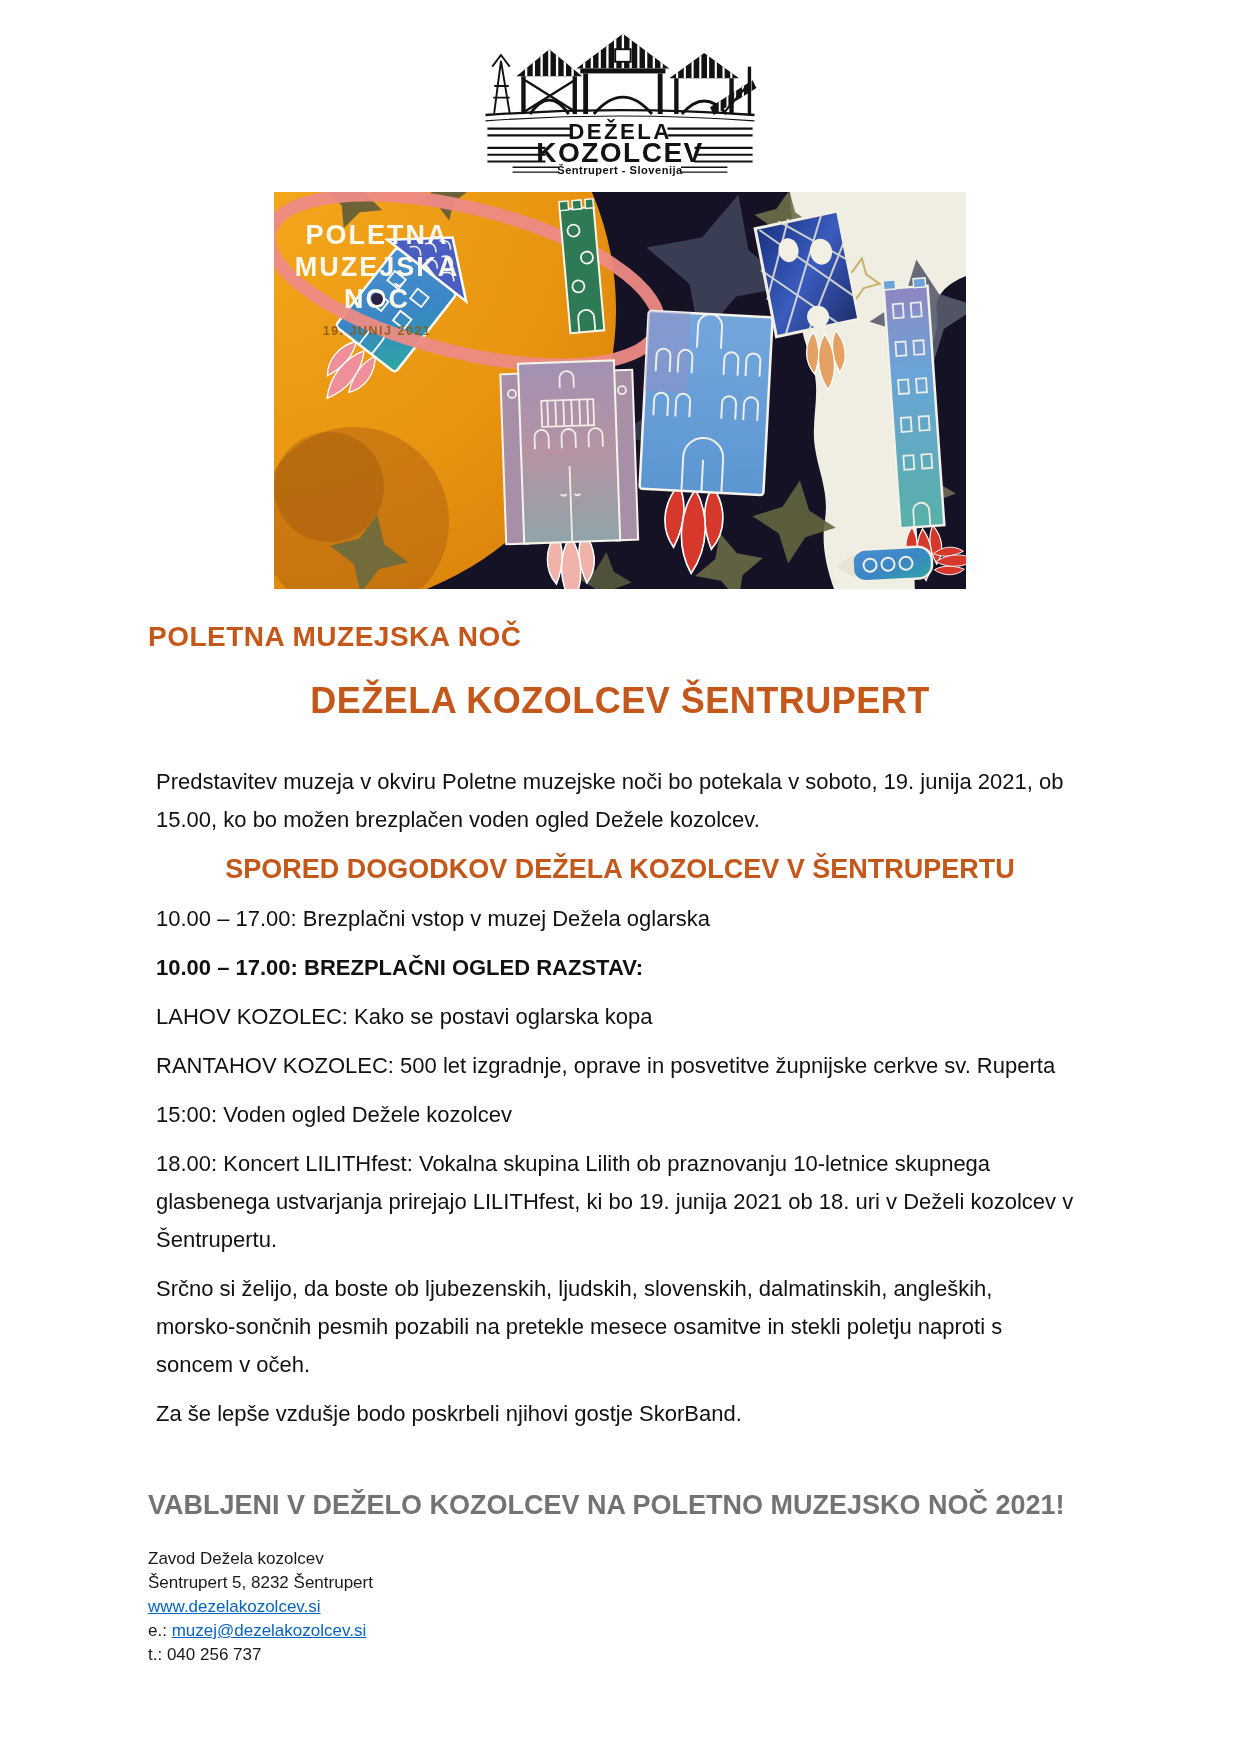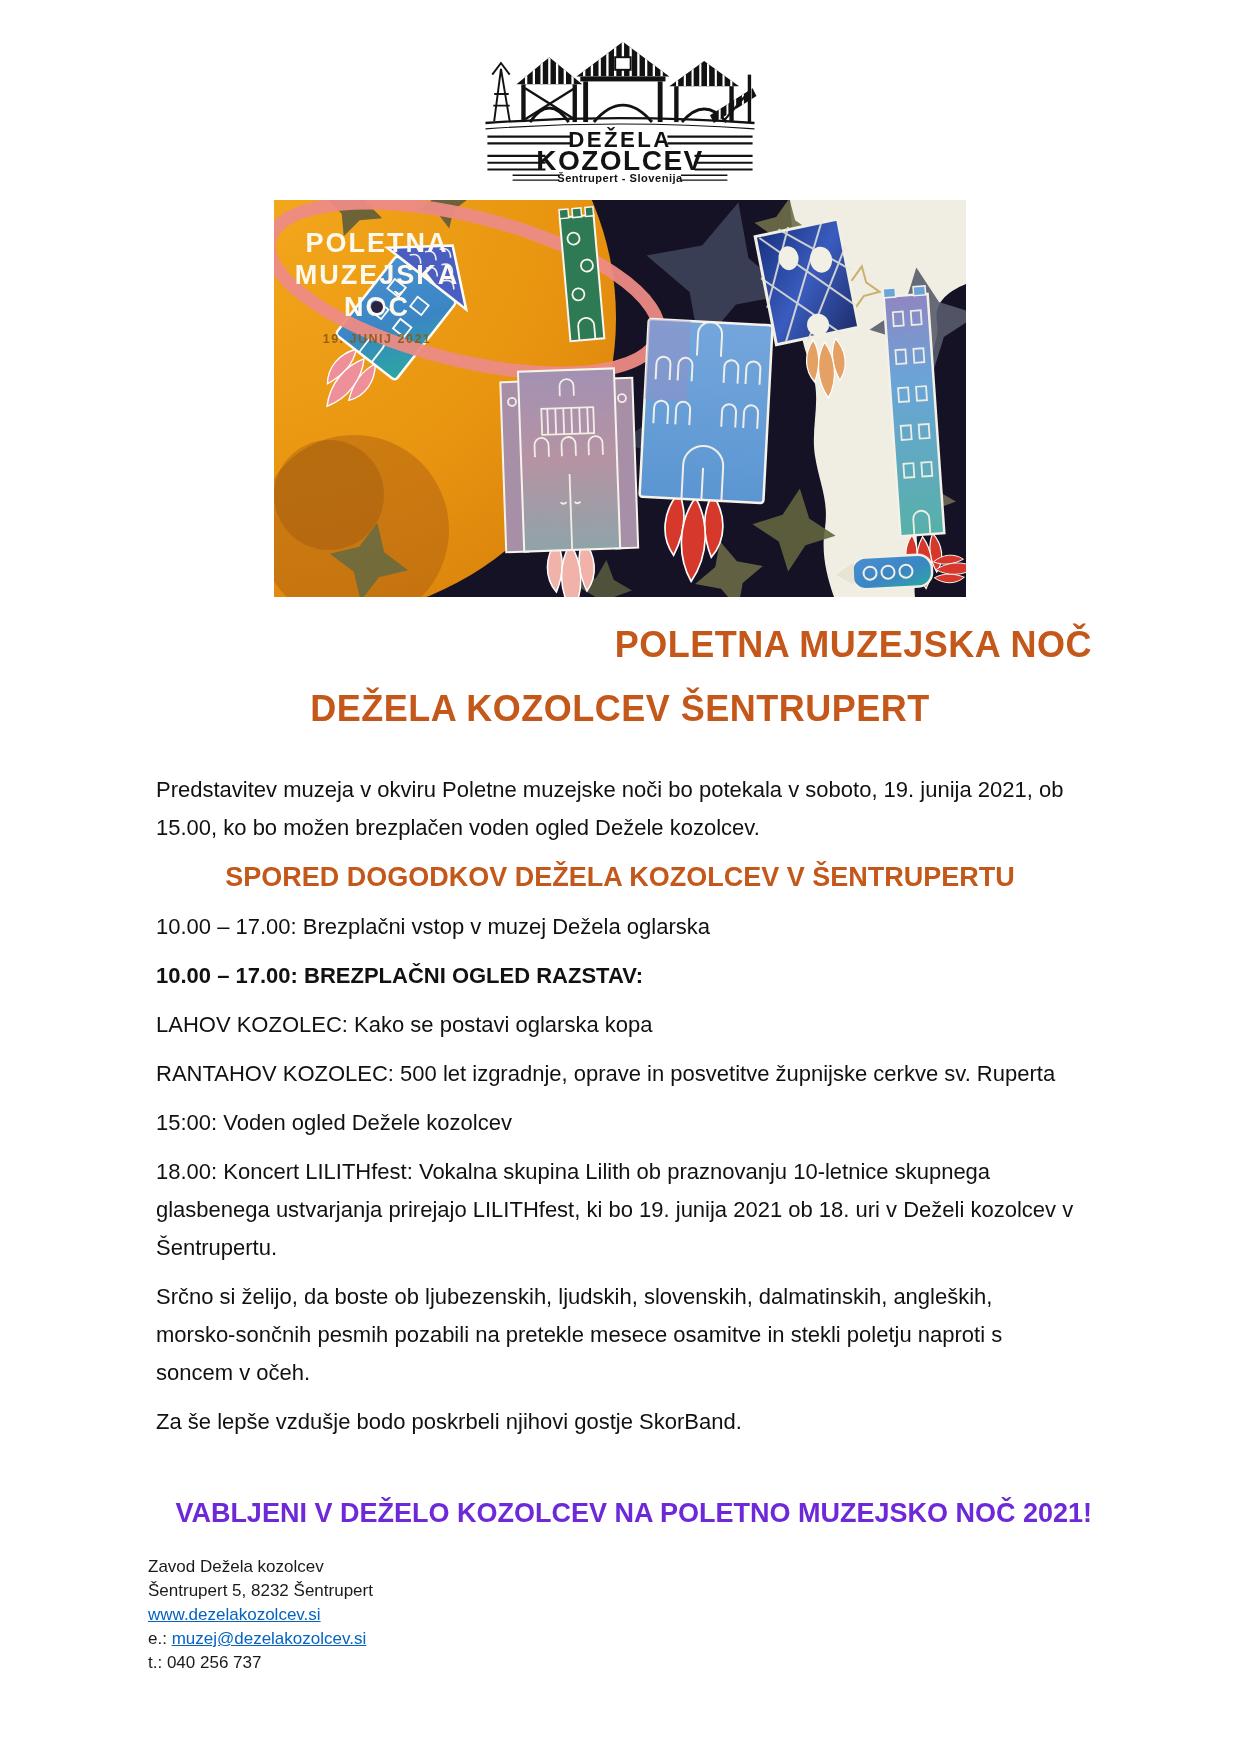"DEŽELA" .logo-wrap { padding-top: 34px -> 26px }
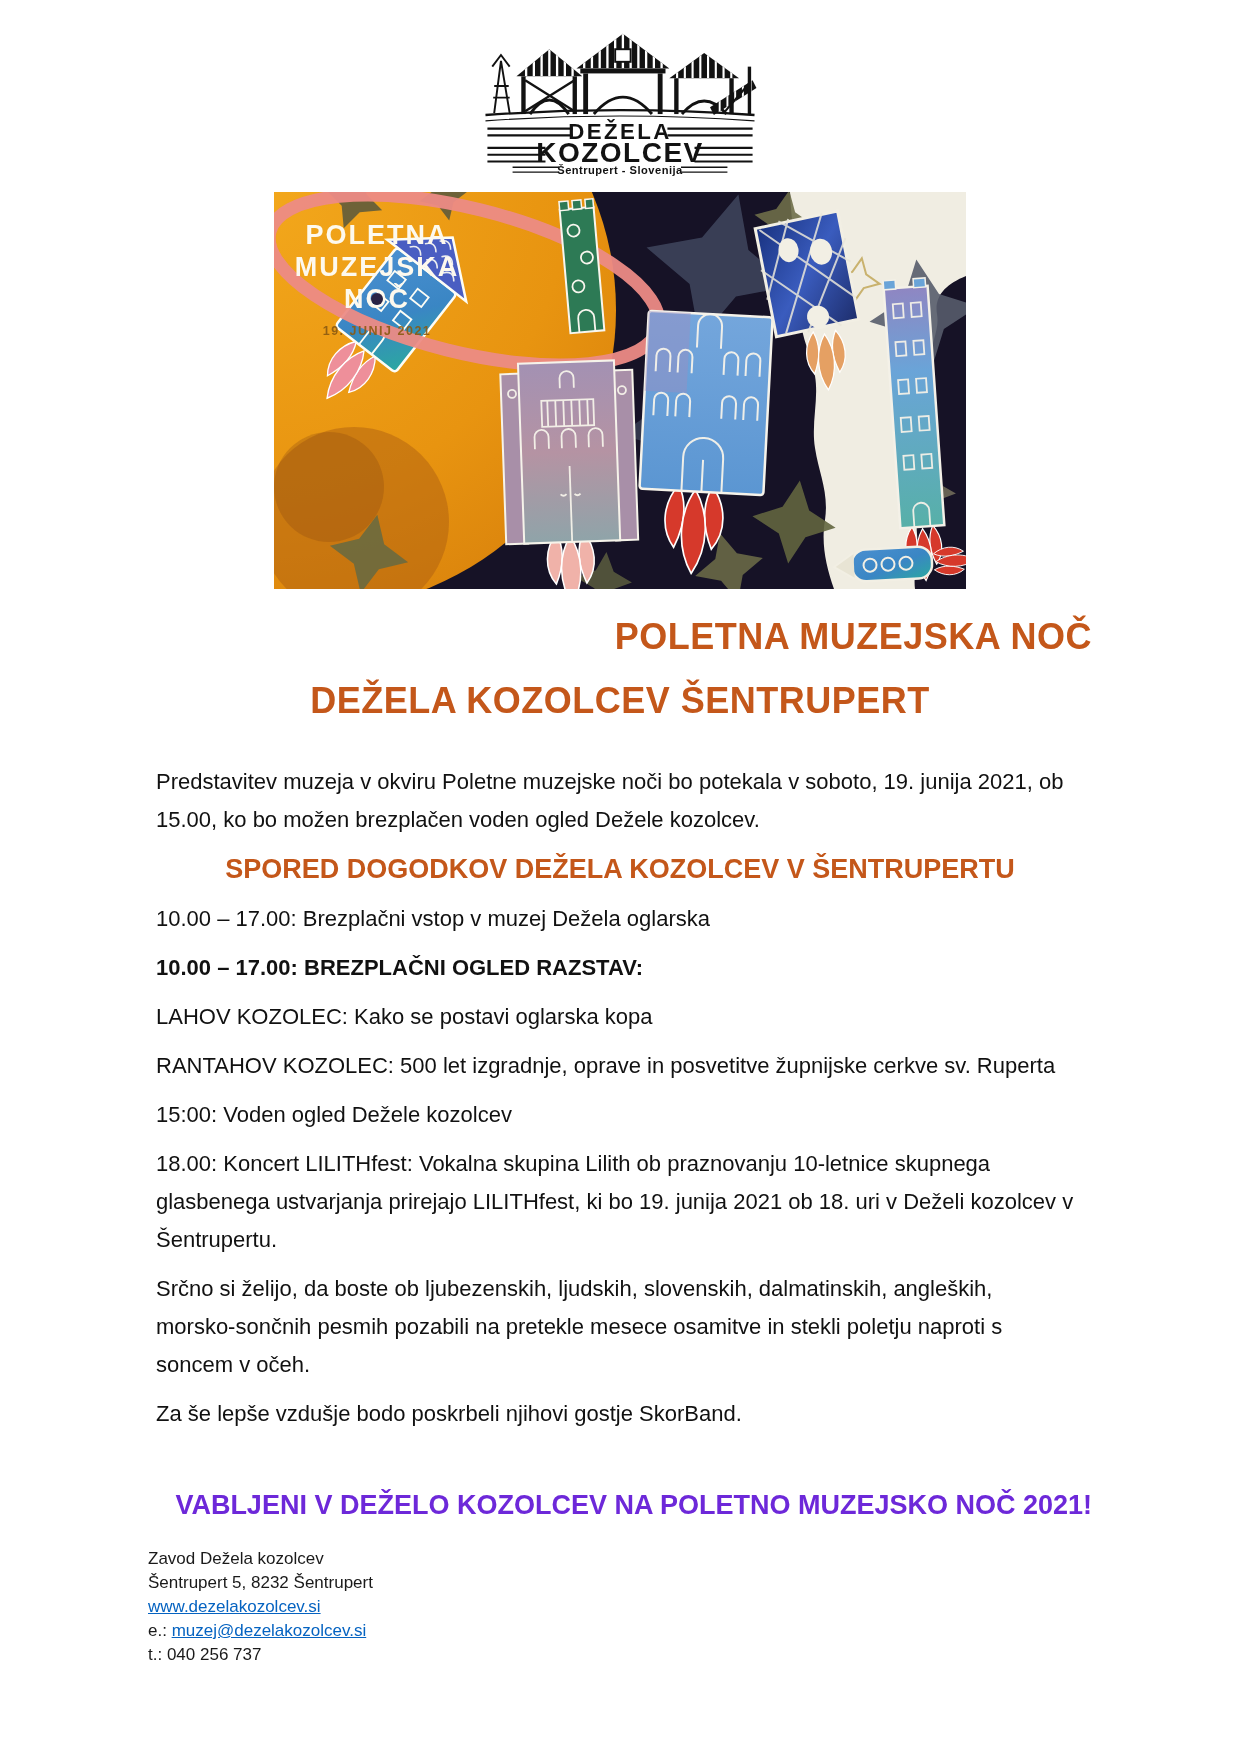"POLETNA MUZEJSKA NOČ" .main-title { font-size: 36px -> 28px; text-align: right -> left }
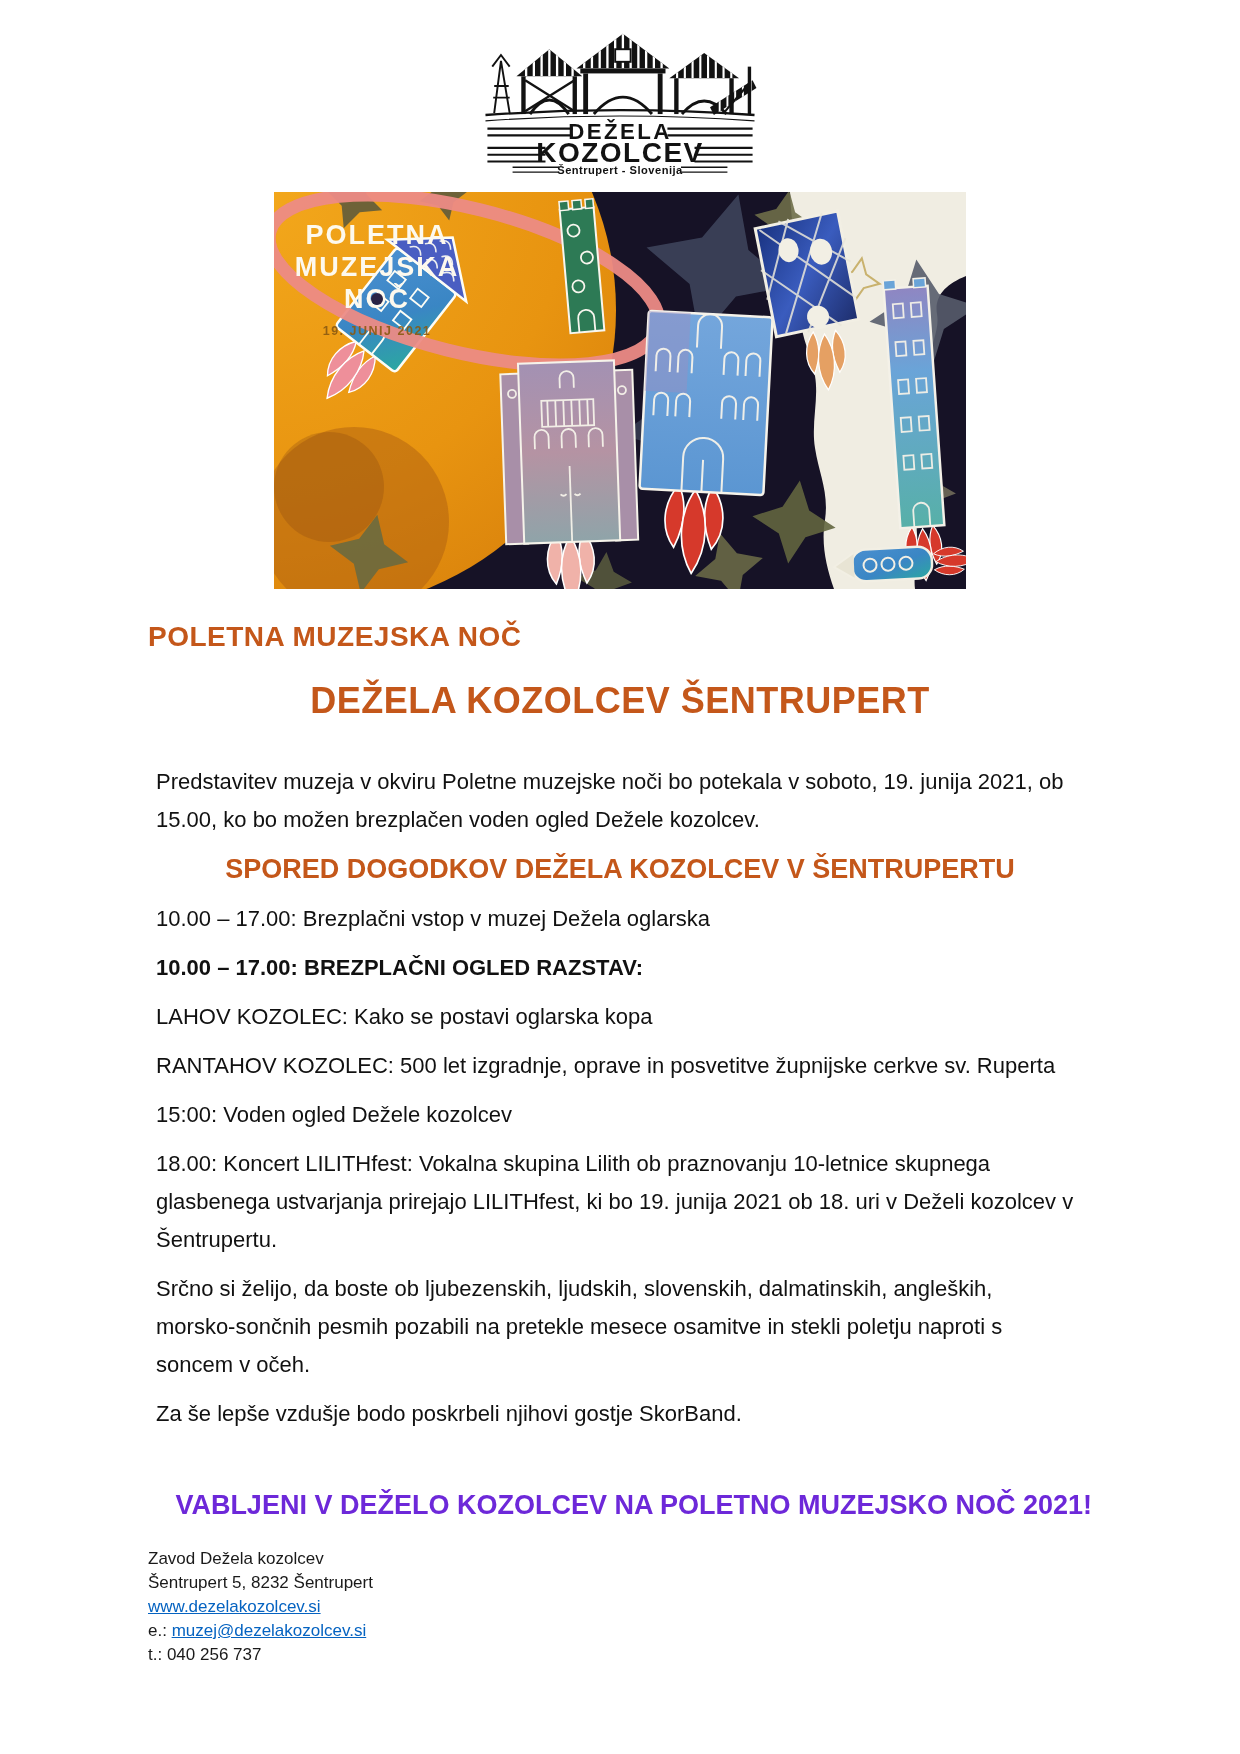"VABLJENI V DEŽELO KOZOLCEV NA" .invite-title { color: #6d28d9 -> #737373; text-align: right -> left }
